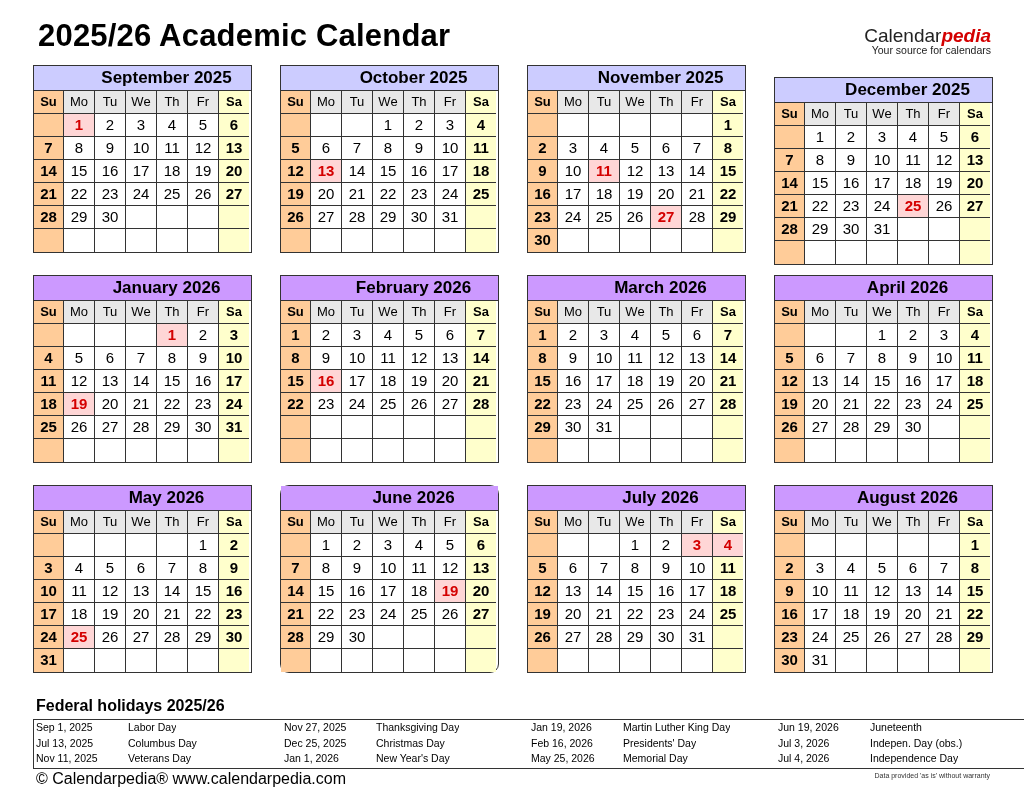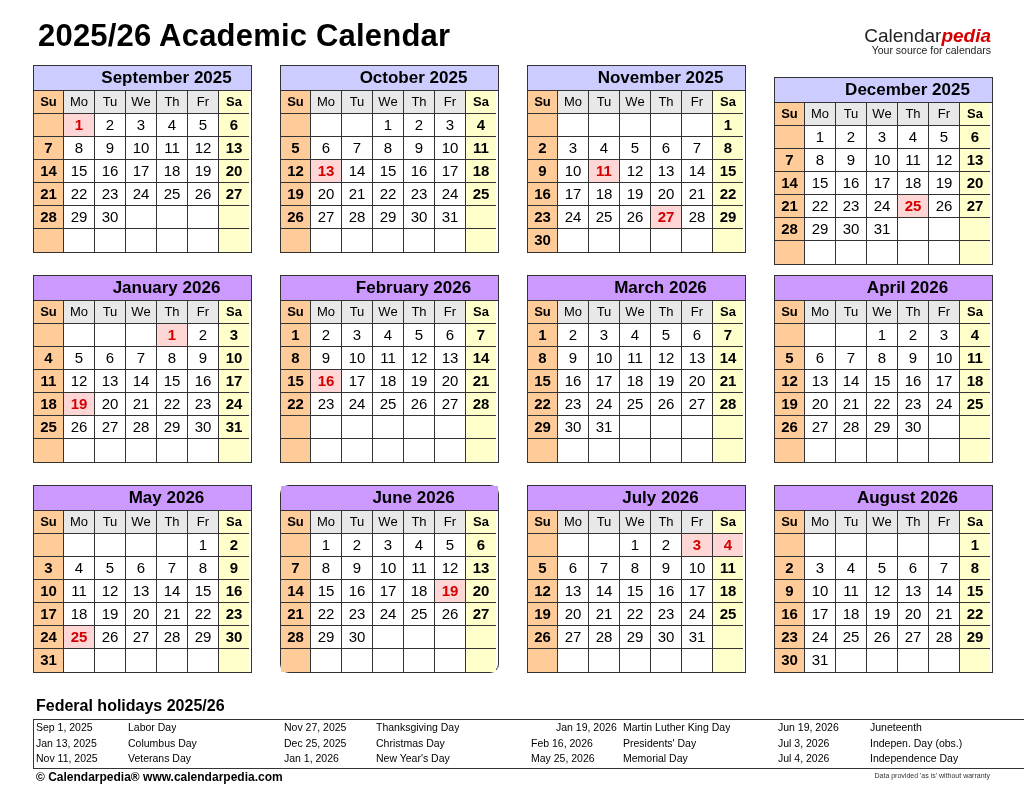"Jan 19, 2026" span.fh-date { left: 522px -> 497px }
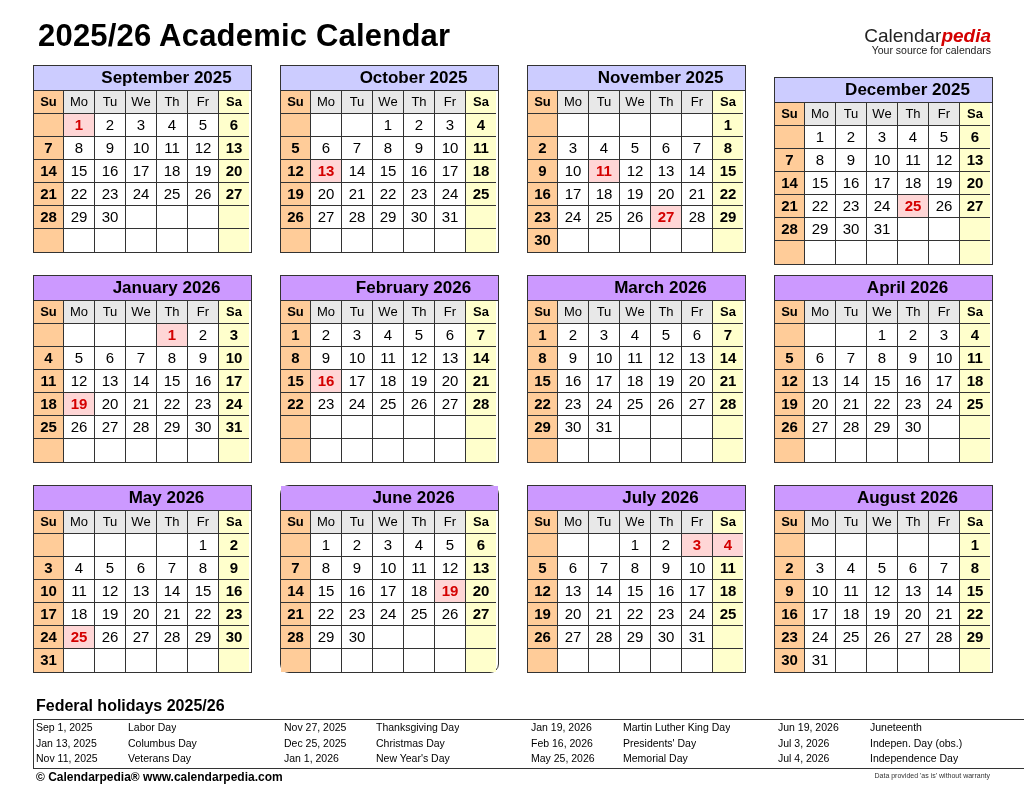"Jan 13, 2025" span.fh-date { text: Jan -> Jul }
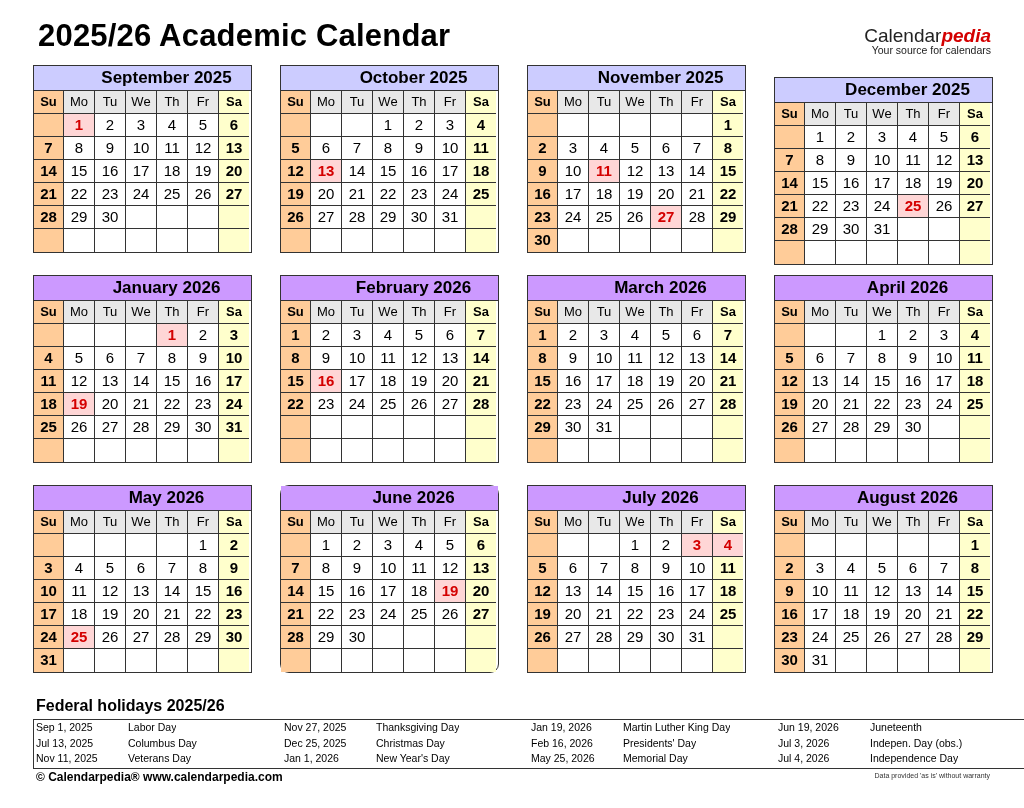"© Calendarpedia® www.calendarpedia.com" .copy { font-size: 12px -> 16px; font-weight: bold -> none }
